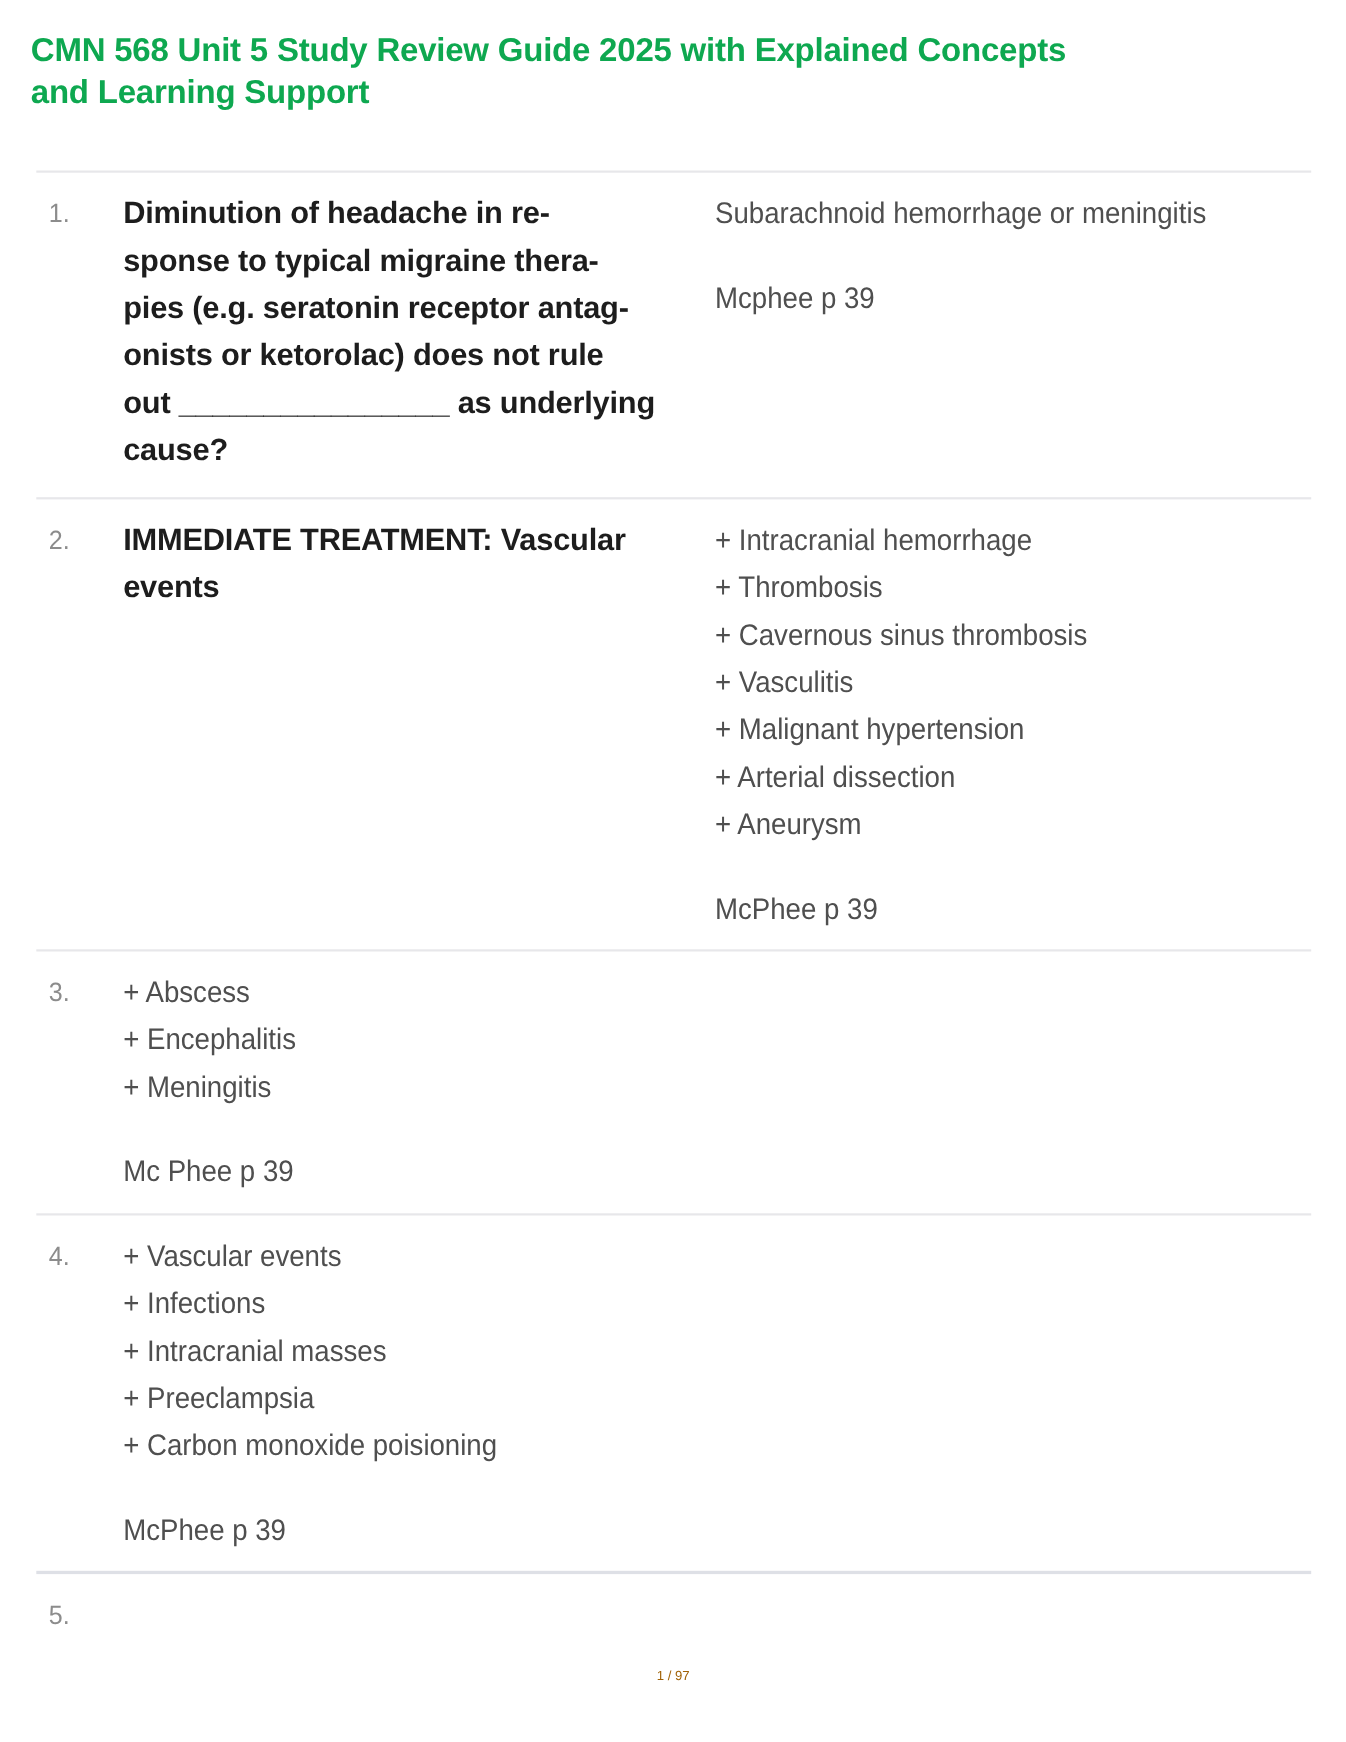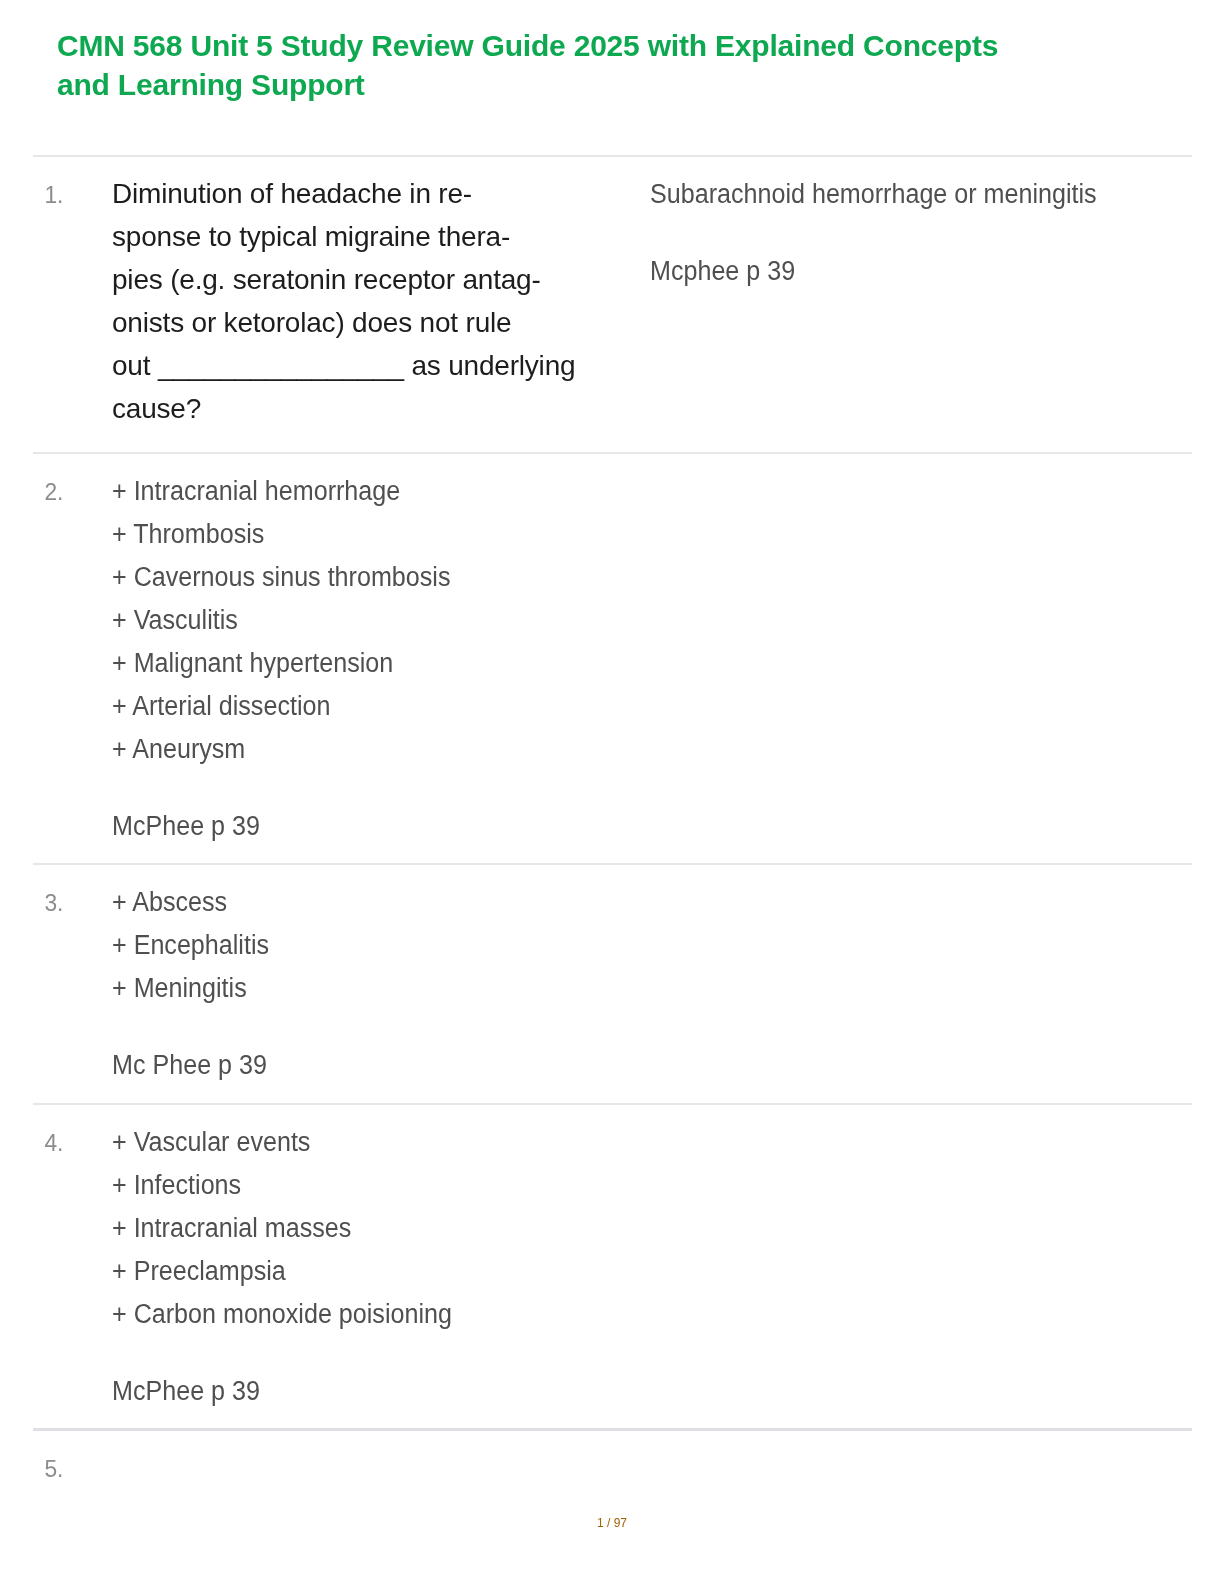"CMN 568 Unit 5 Study" .page-title { margin: 26px 30px 0 57px -> 26px 30px 0 28px }
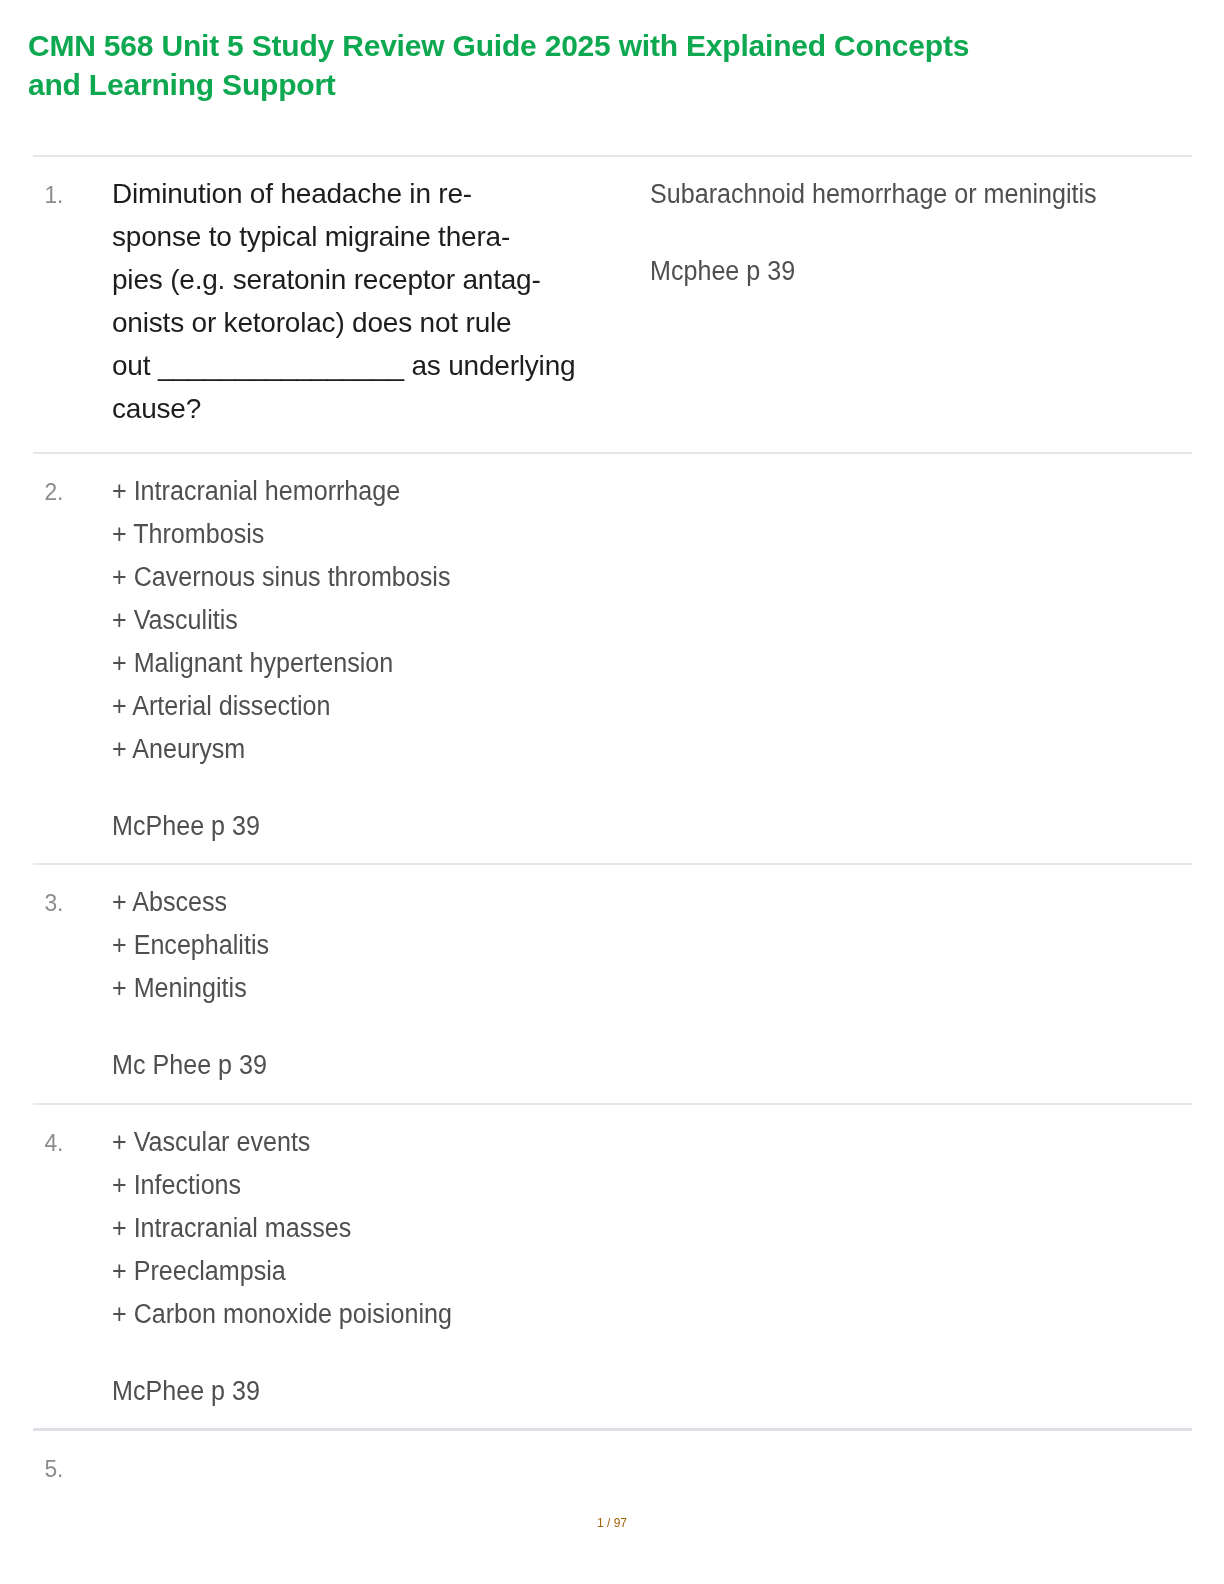"Diminution of headache in re-" .question-text { font-weight: 400 -> 700 }
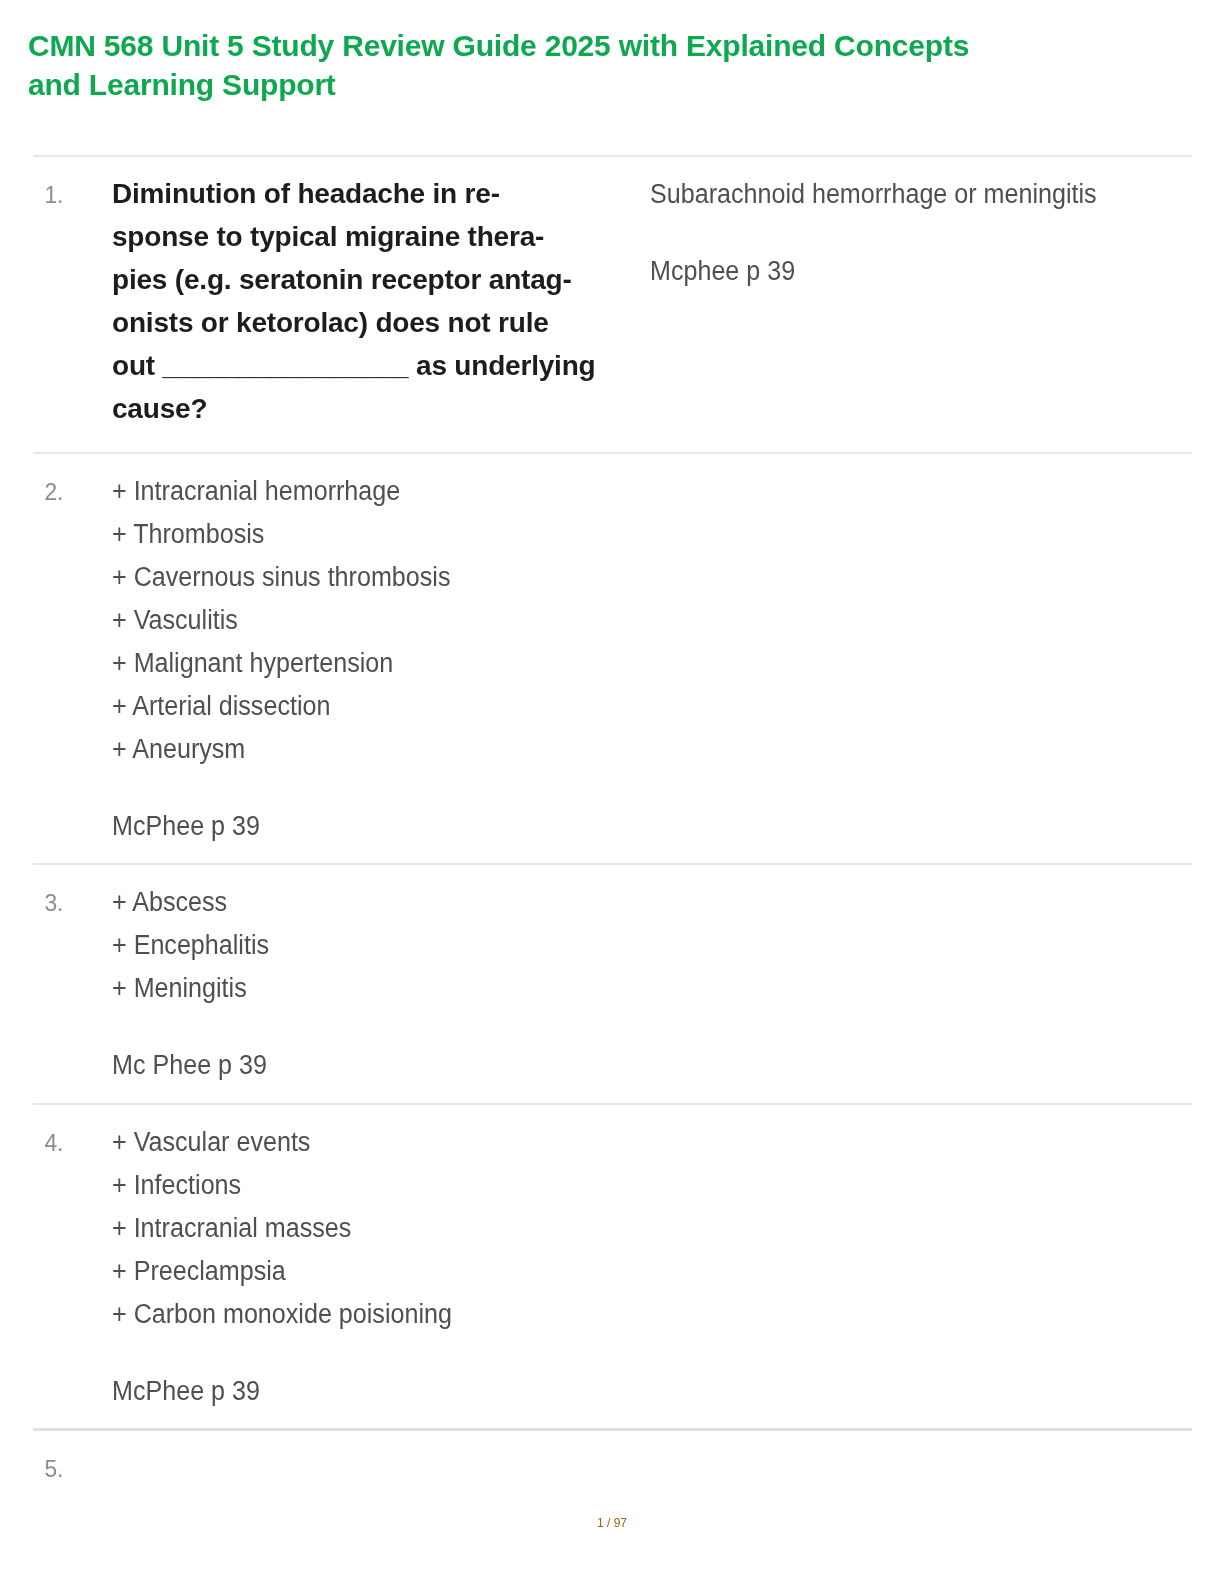"IMMEDIATE TREATMENT: Vascular" div.question-text { html: none -> <div>IMMEDIATE TREATMENT: Vascular events</div> }
